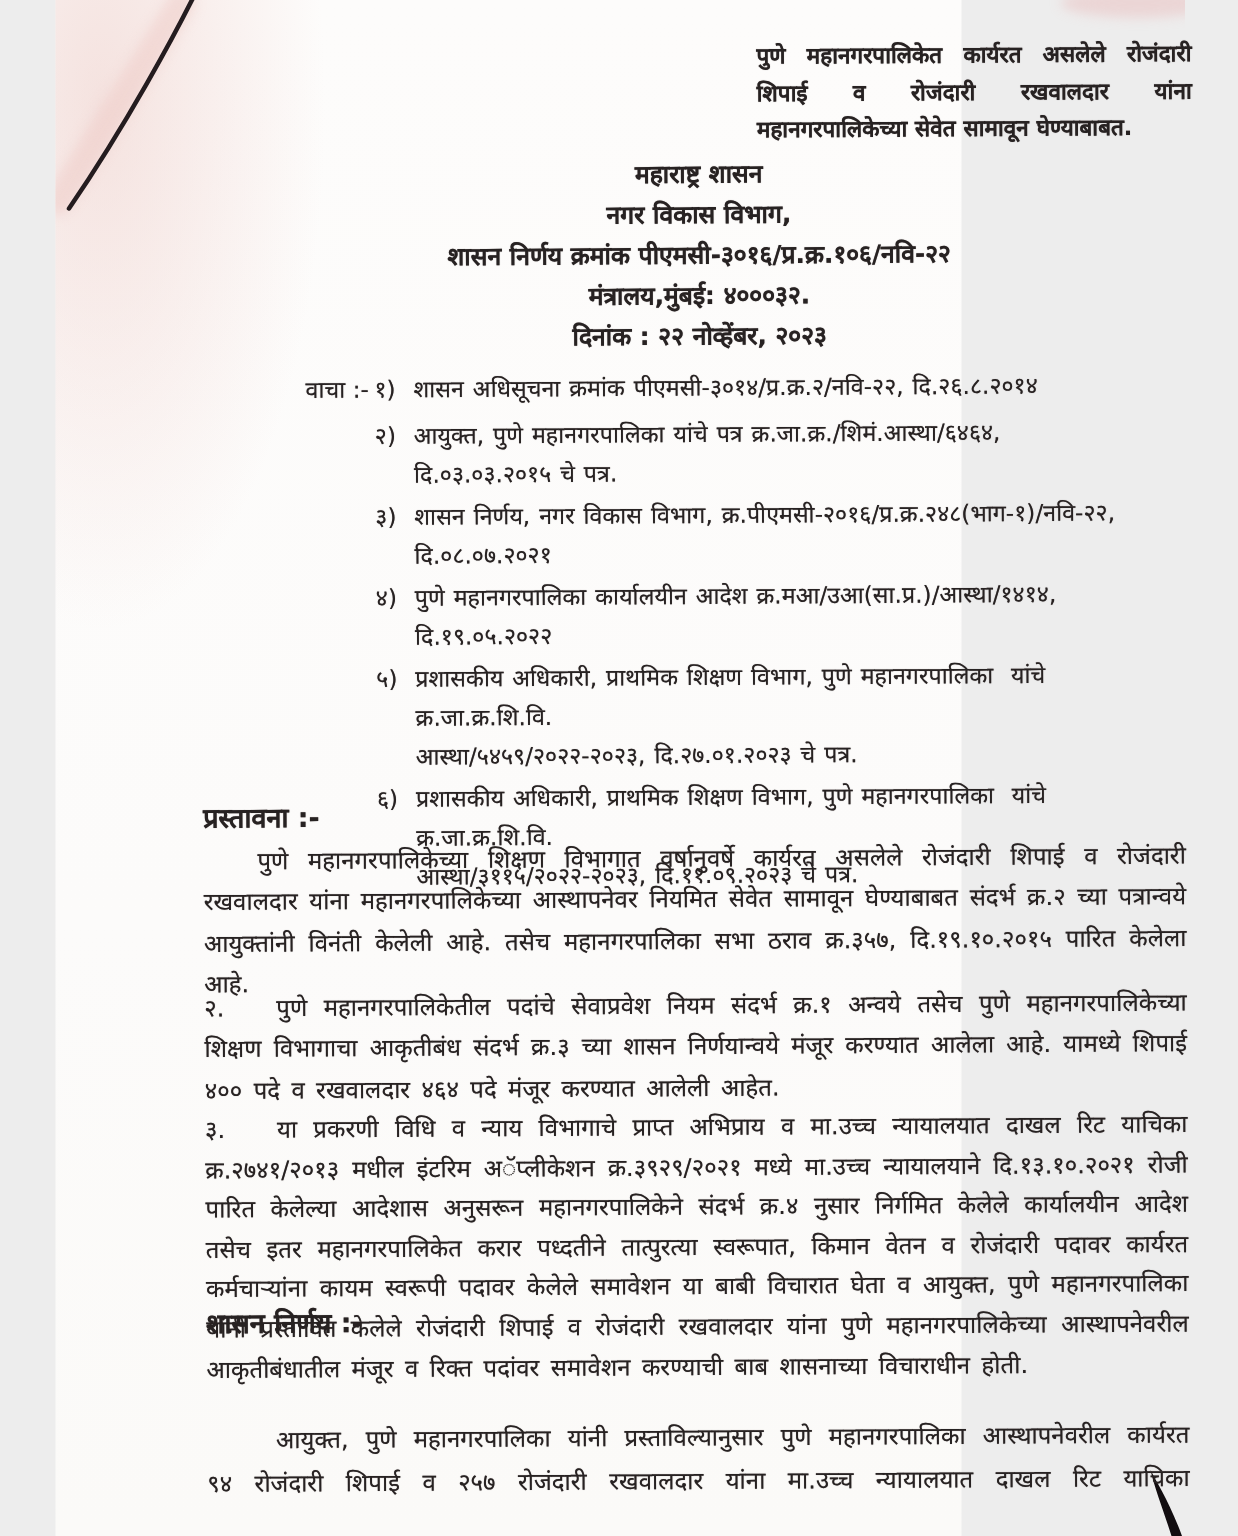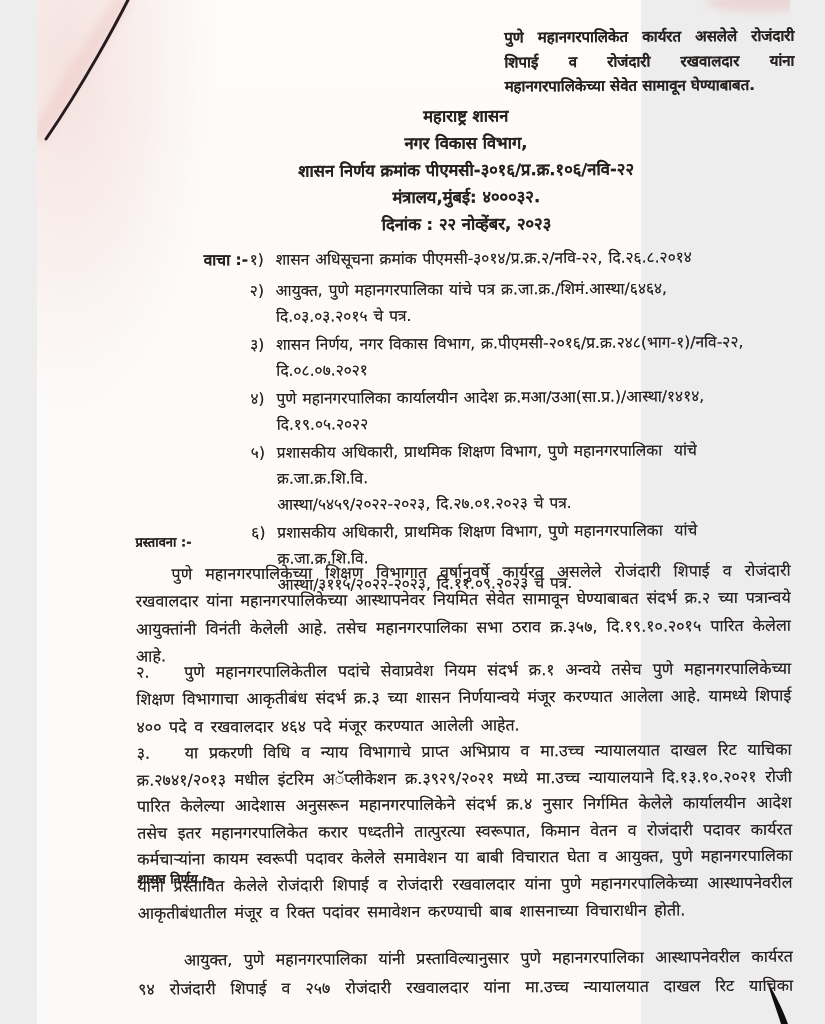"वाचा :-" .read-labelcell { font-weight: 700 -> 400 }
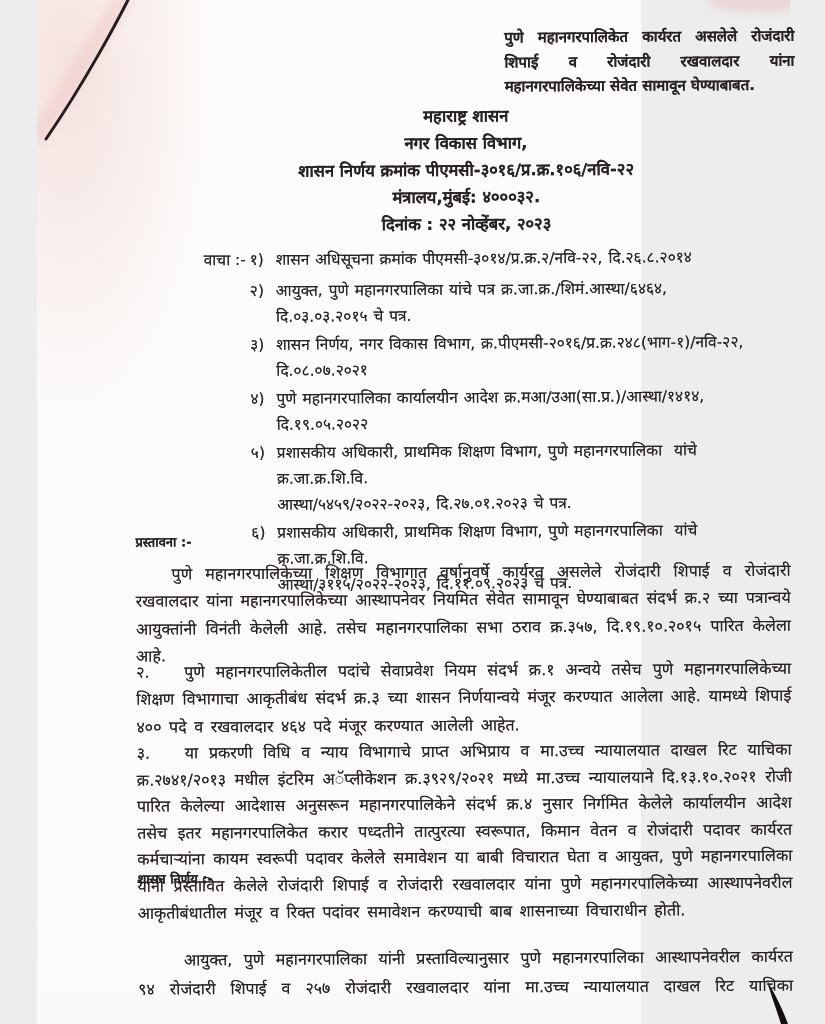"प्रस्तावना :-" .sec-heading { font-size: 13px -> 18px }
